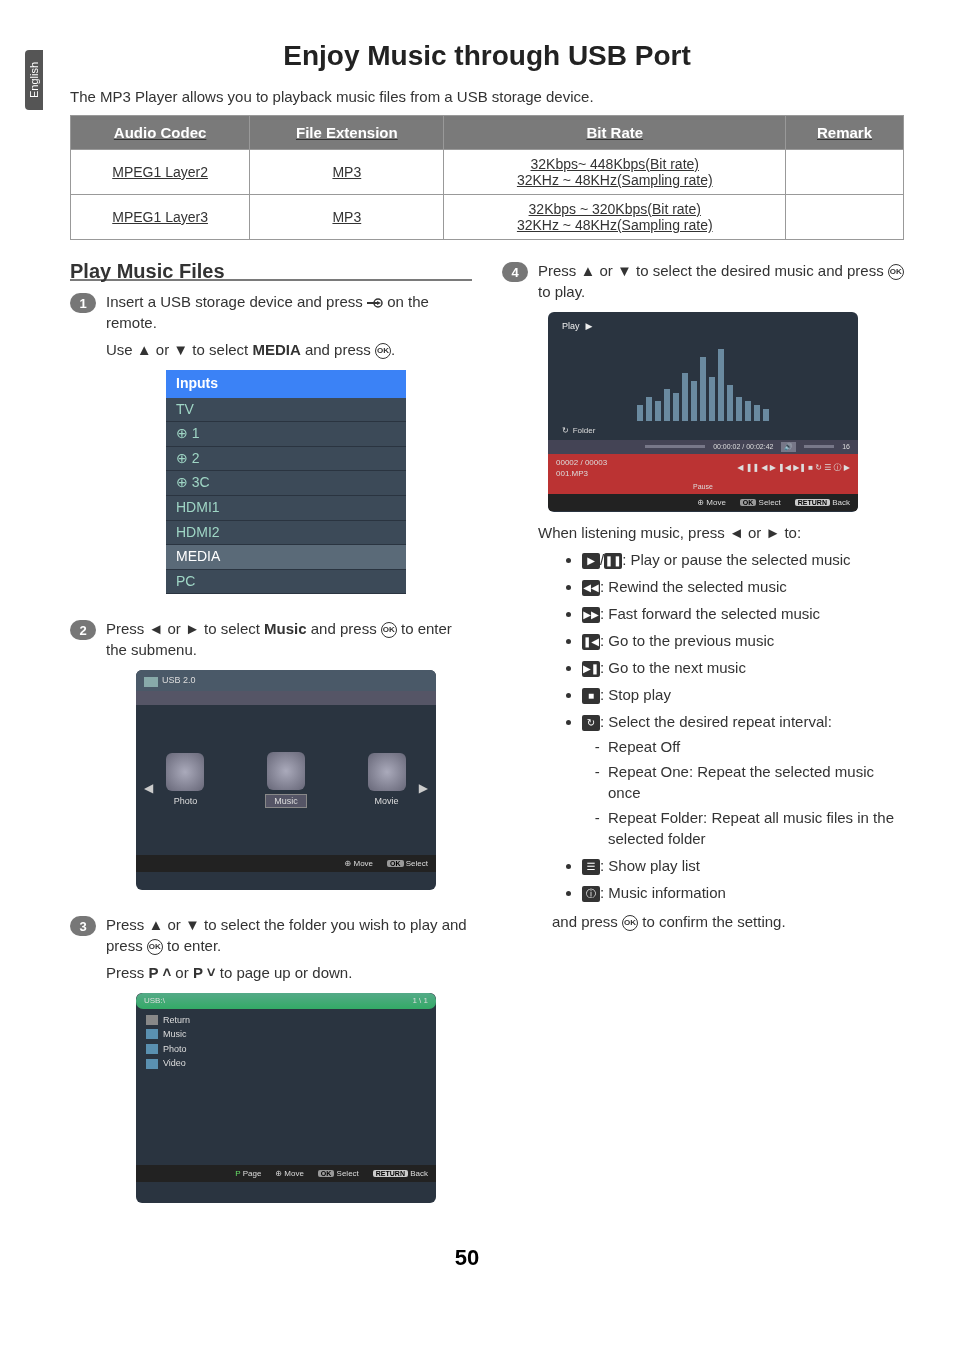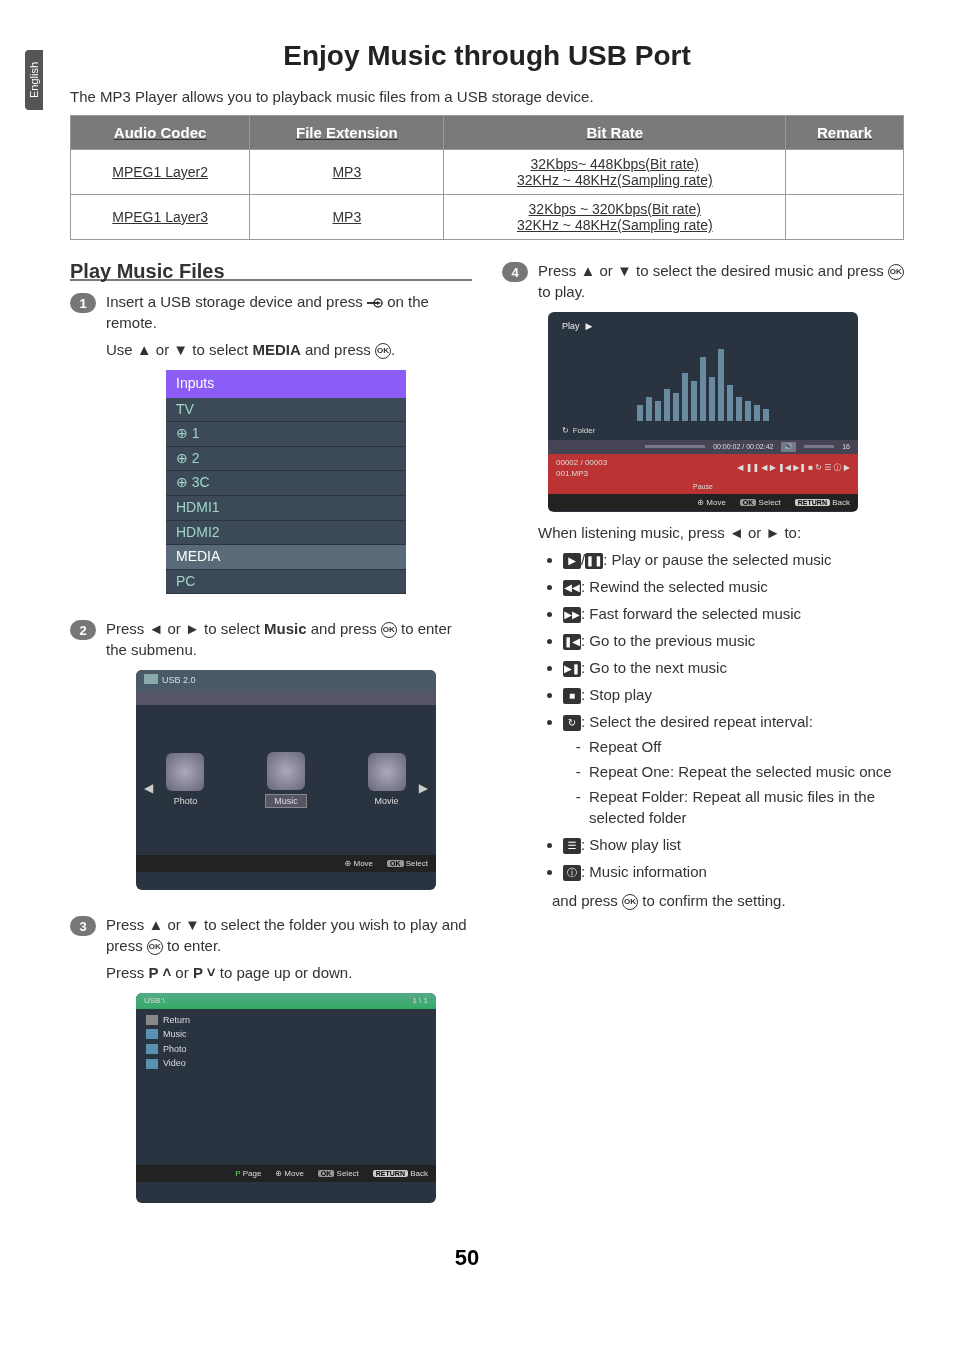"Inputs" .inputs-menu .hdr { background: #8b5cf6 -> #3b82f6; font-weight: normal -> bold }
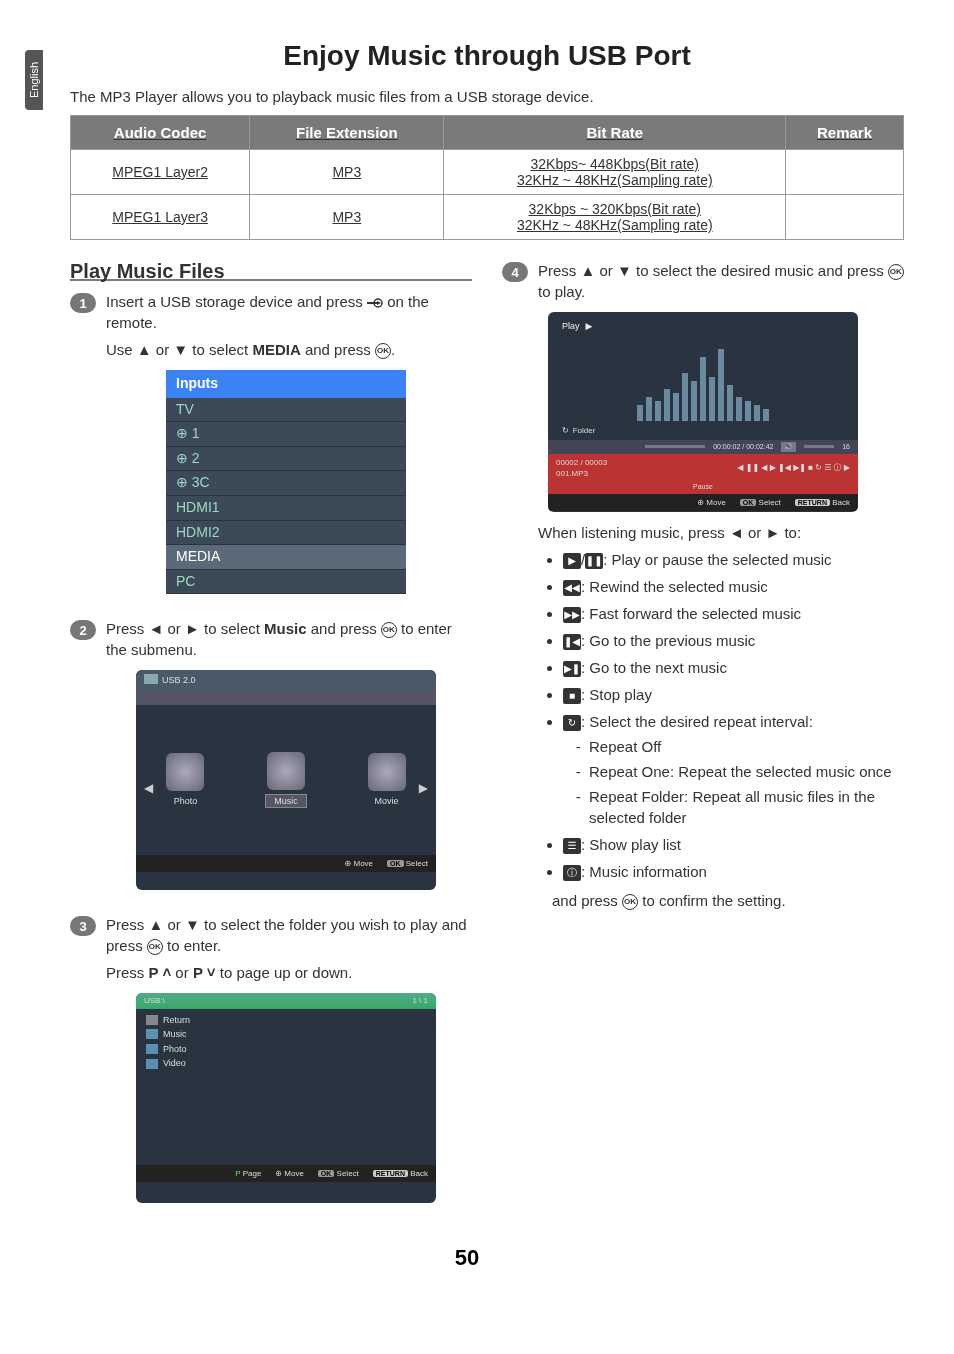"▶ /❚❚: Play or pause" ul.actlist { margin-left: 25px -> 44px }
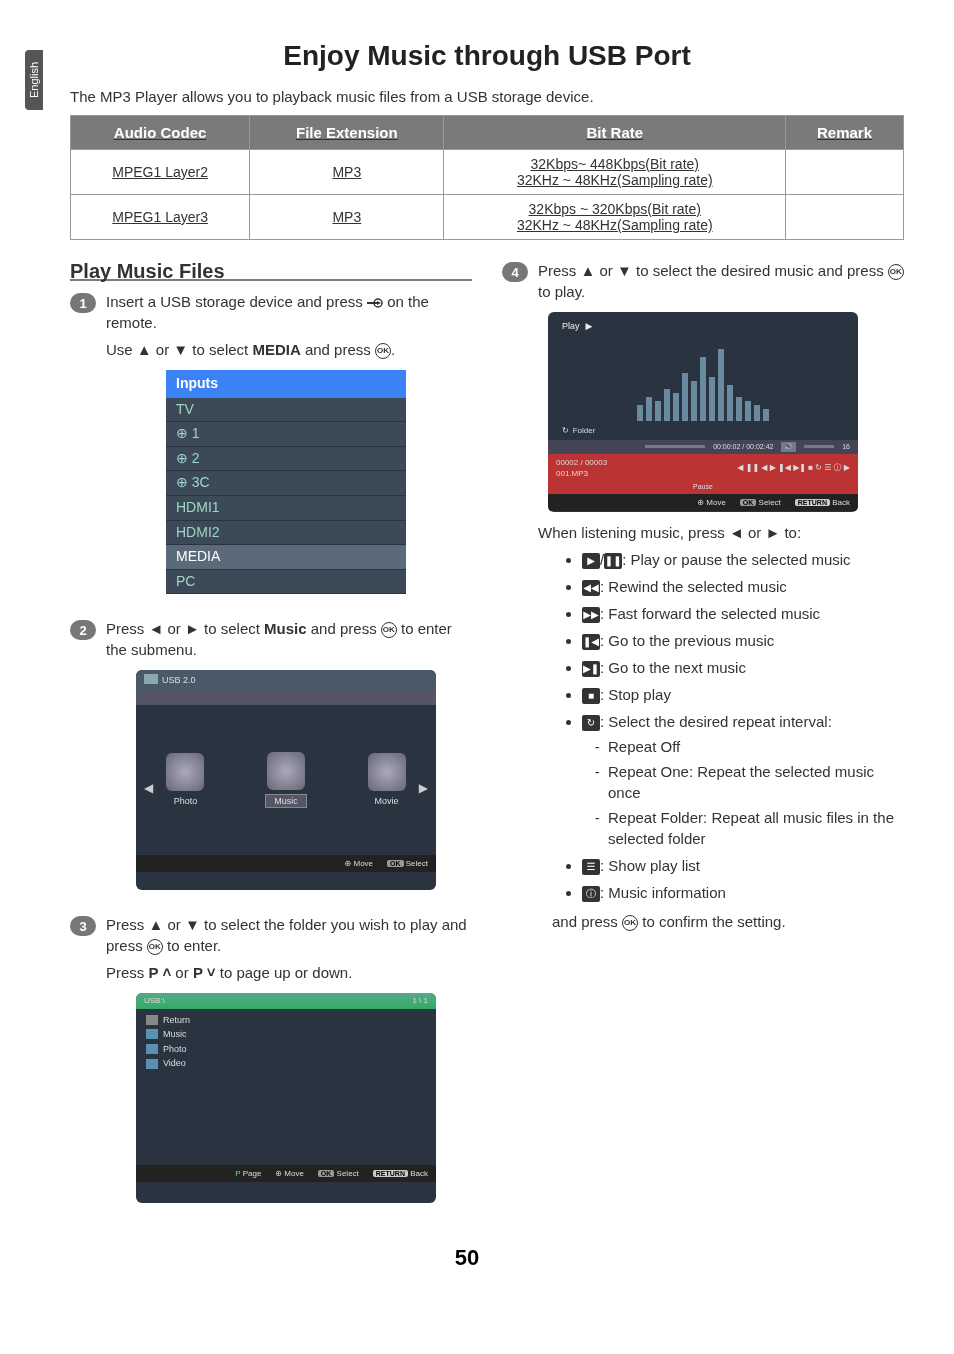"USB 2.0" .browse-ss .topbar { align-items: flex-start -> flex-end }
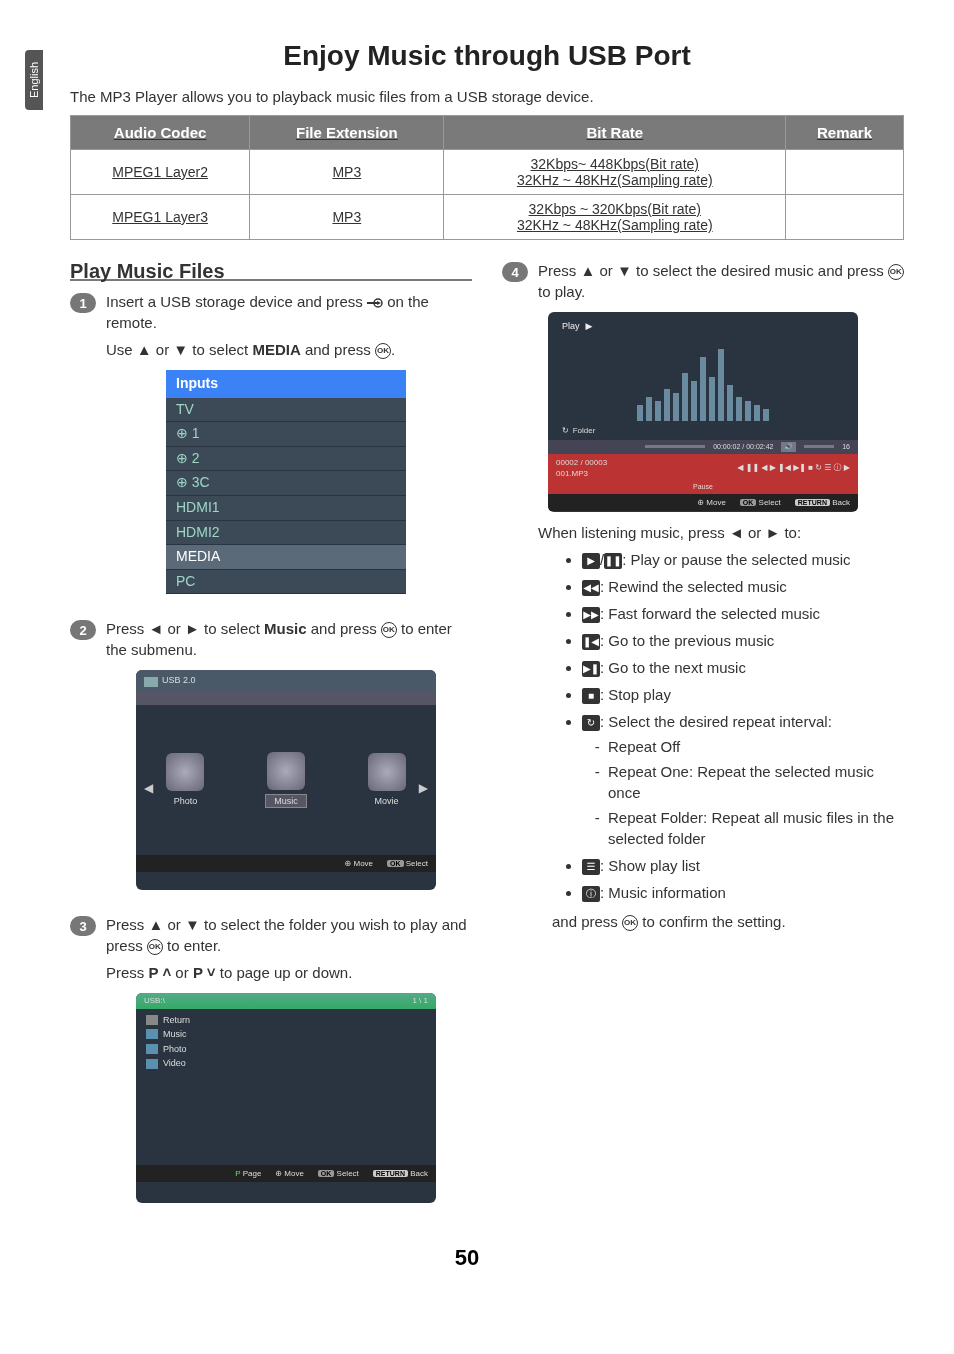"USB:\" .folder-ss .path { border-radius: none -> 7px }
